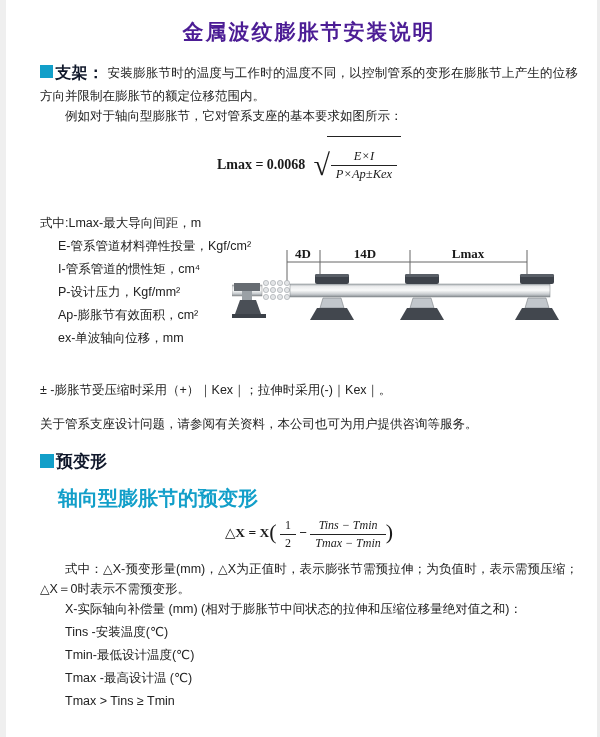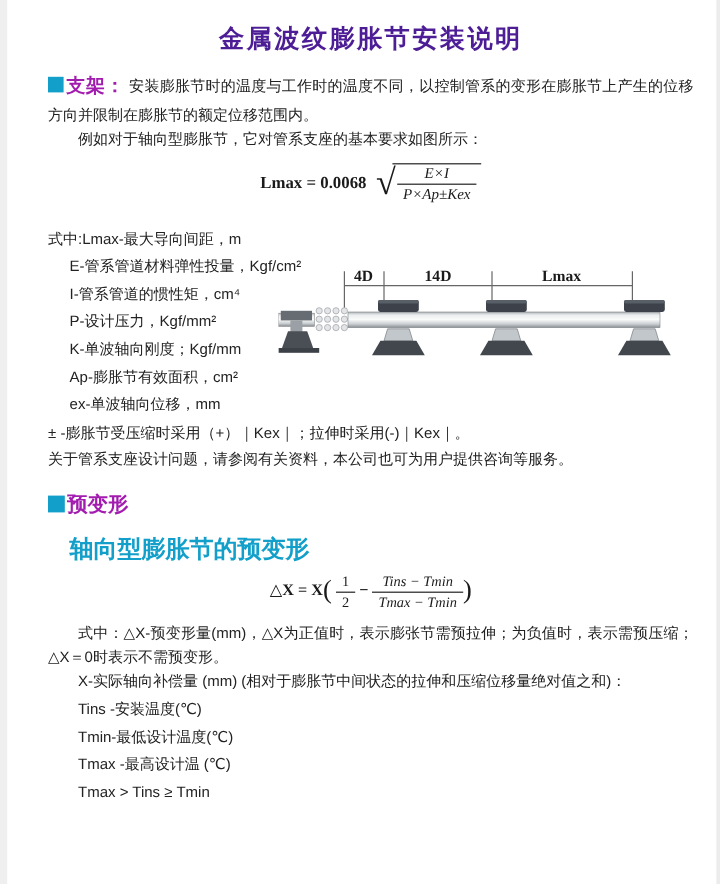"支架：" .blue { color: #a21caf -> #0f172a }
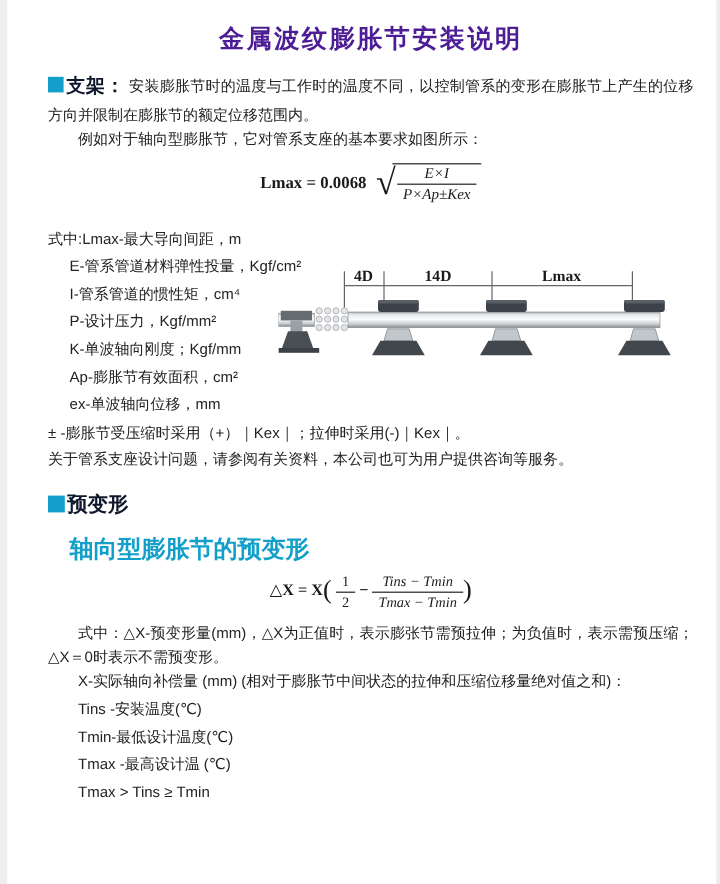"E×I" .sqrt-content { padding: 0 4px -> 12px 4px }
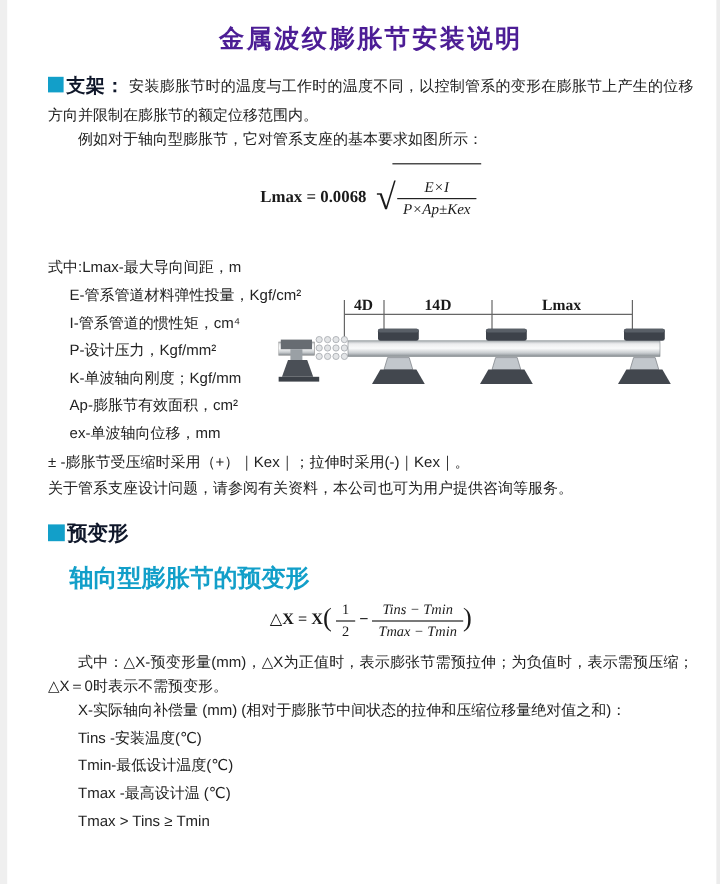"K-单波轴向刚度；Kgf/mm" p.def-line { html: <p>K-单波轴向刚度；Kgf/mm</p> -> none }
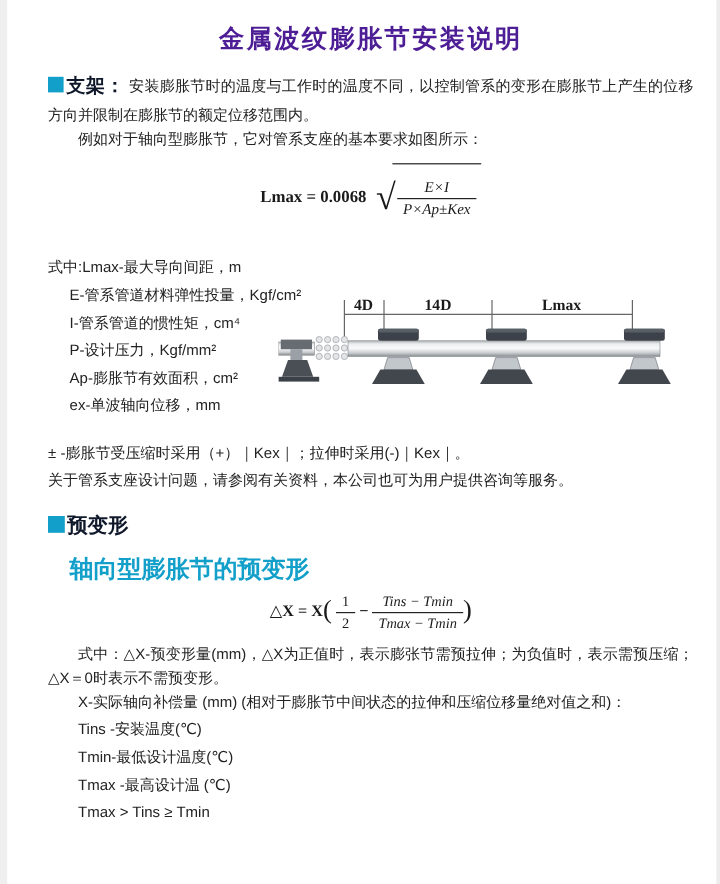"± -膨胀节受压缩时采用（+）｜Kex｜；拉伸时采用(-)｜Kex｜。" .note-line { margin: 2px 0 0 0 -> 14px 0 0 0 }
